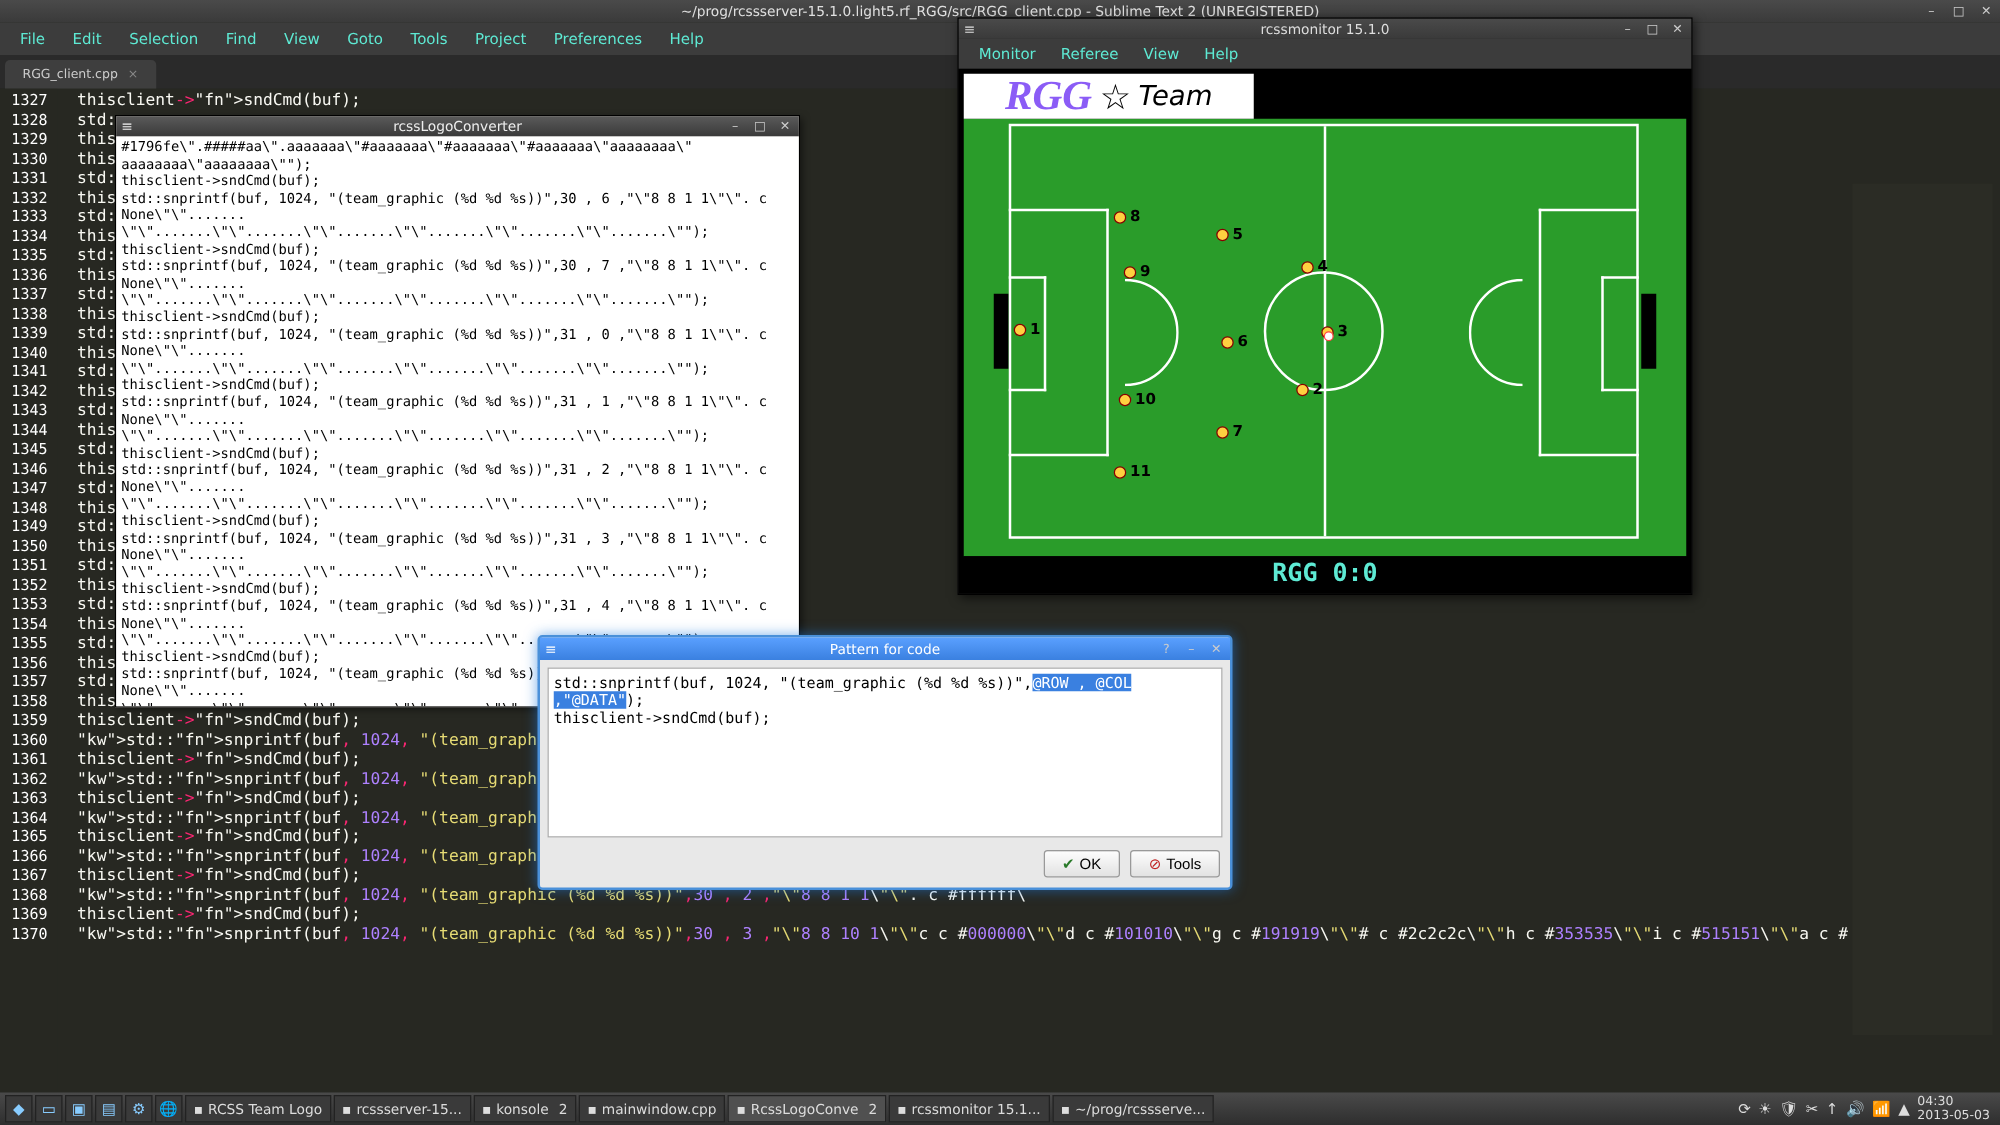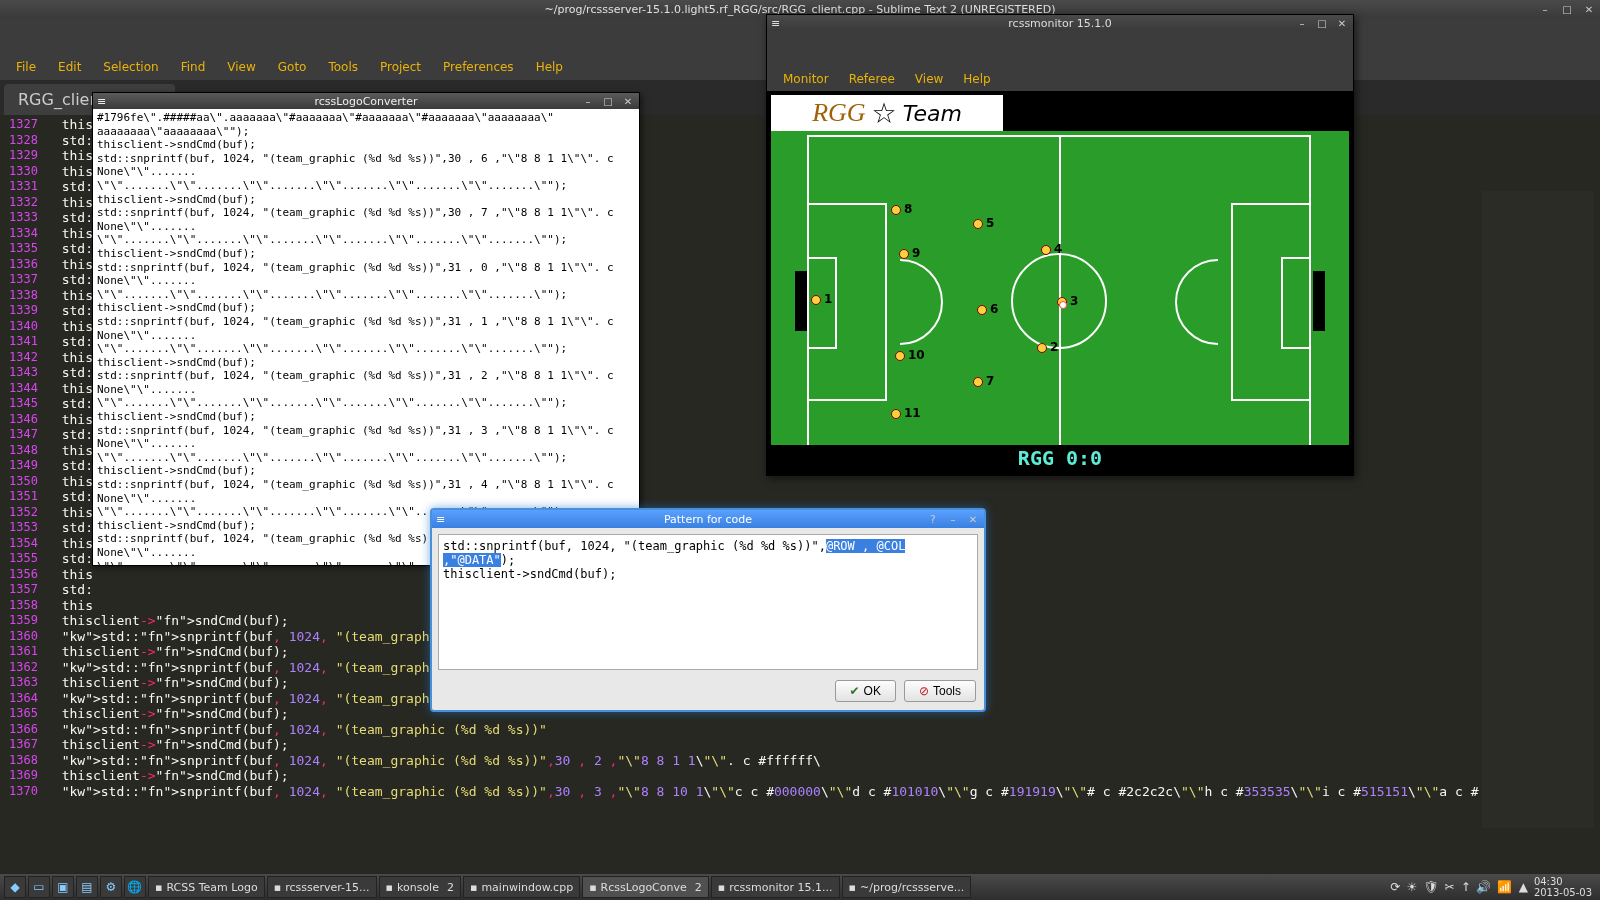"File" .menu-item { color: #eab308 -> #5eead4; margin-top: 36px -> none }
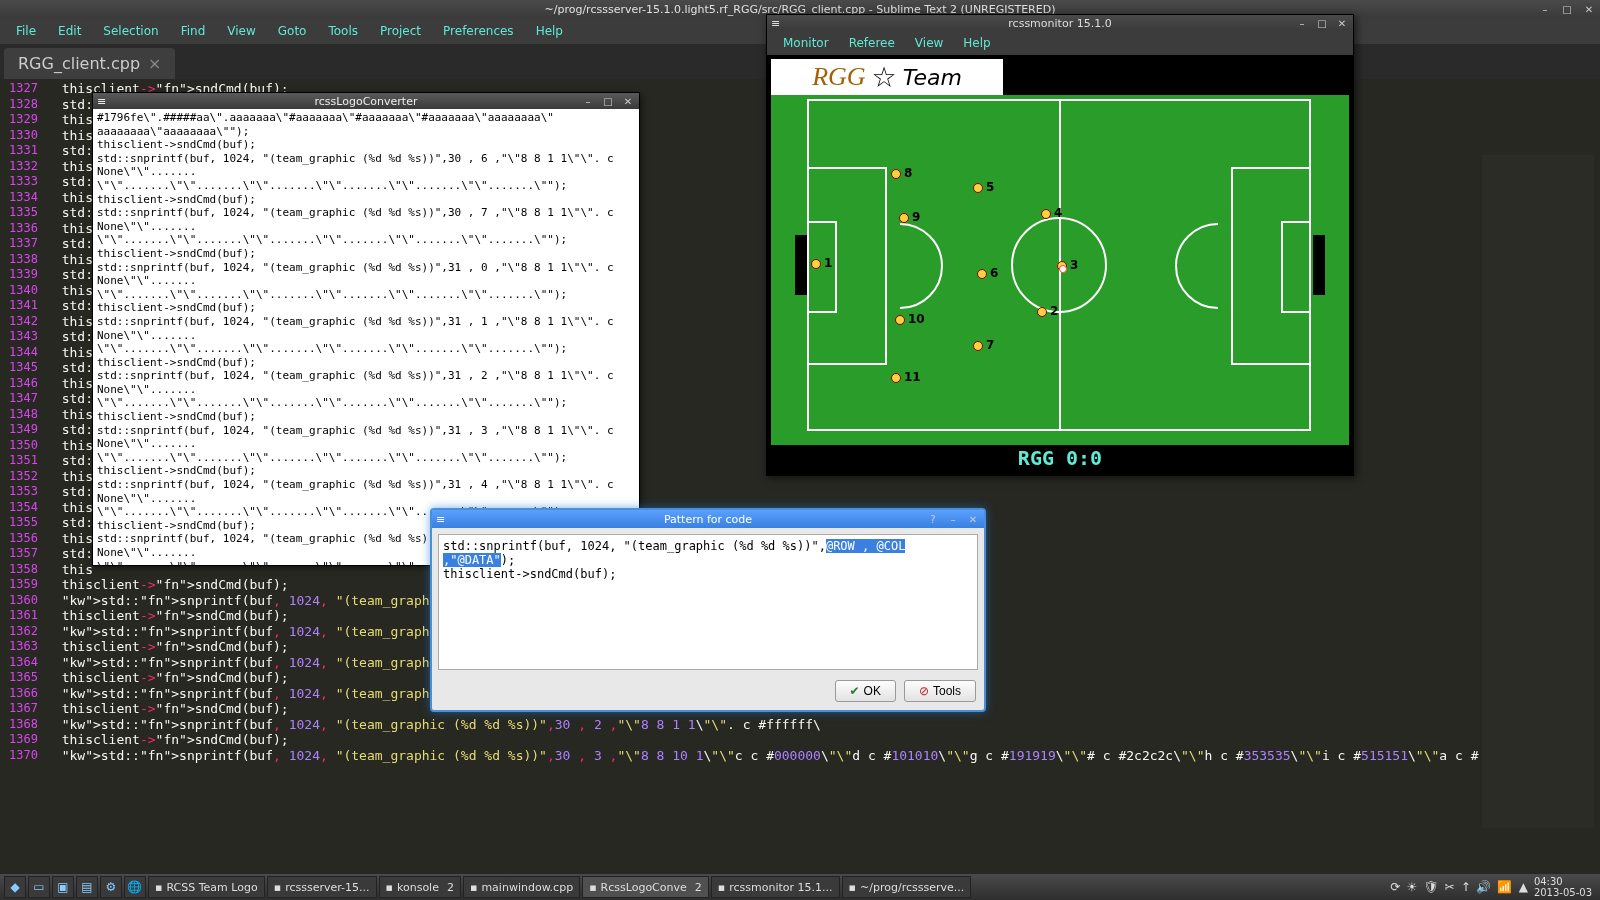"RGG_client.cpp" .tab { font-size: 16px -> 10px }
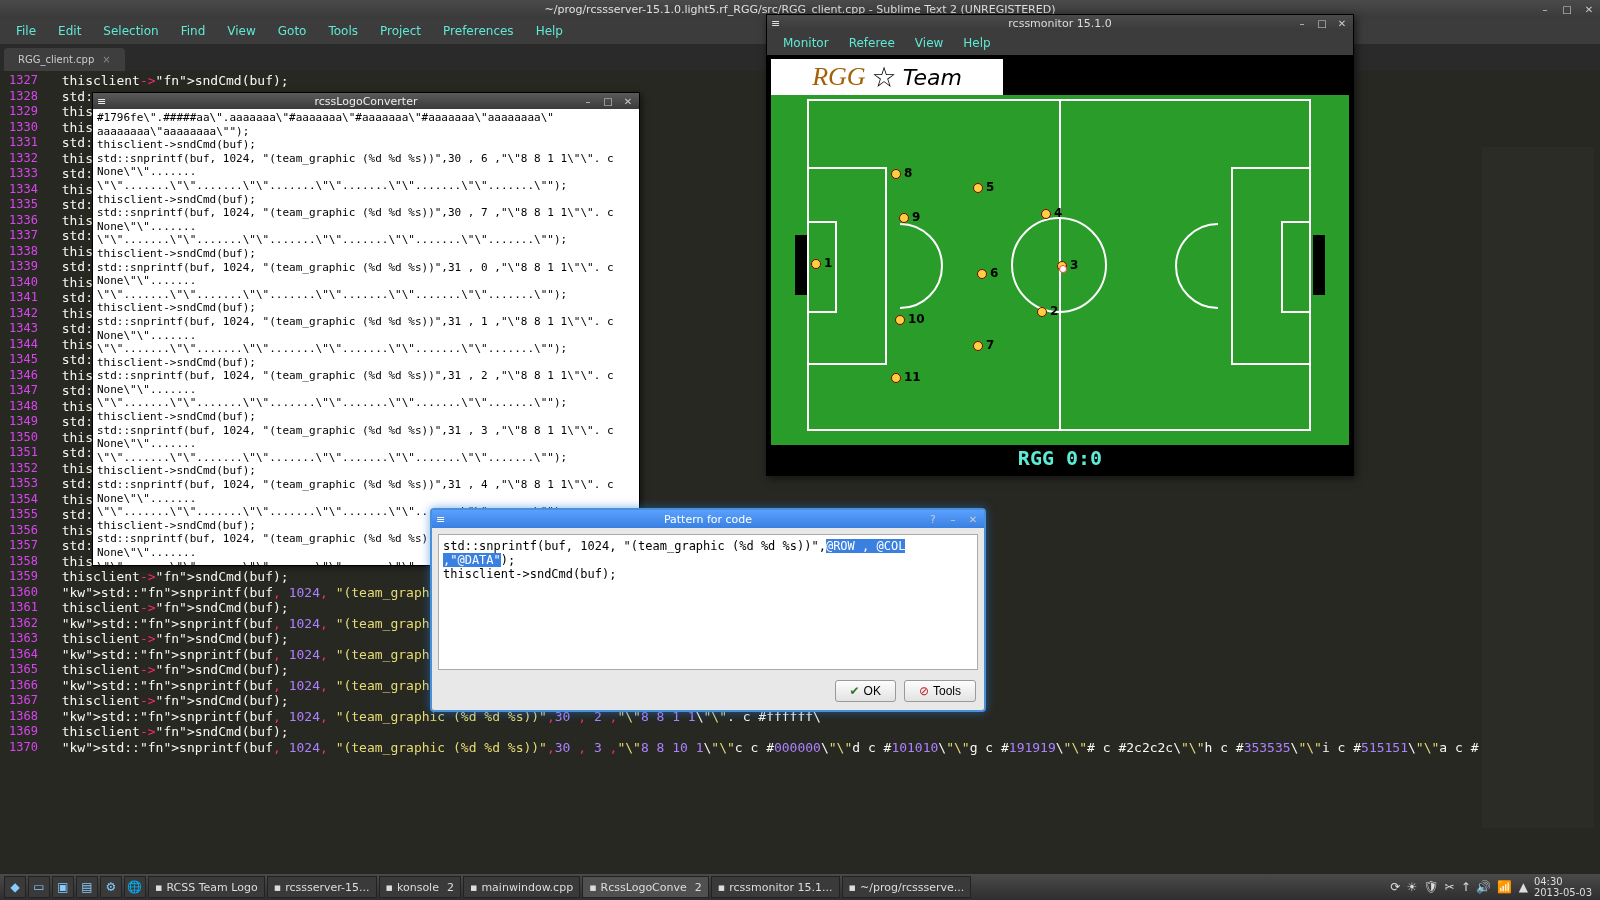"1327 1328 1329 1330 1331" .gutter { color: #d946ef -> #ffffff }
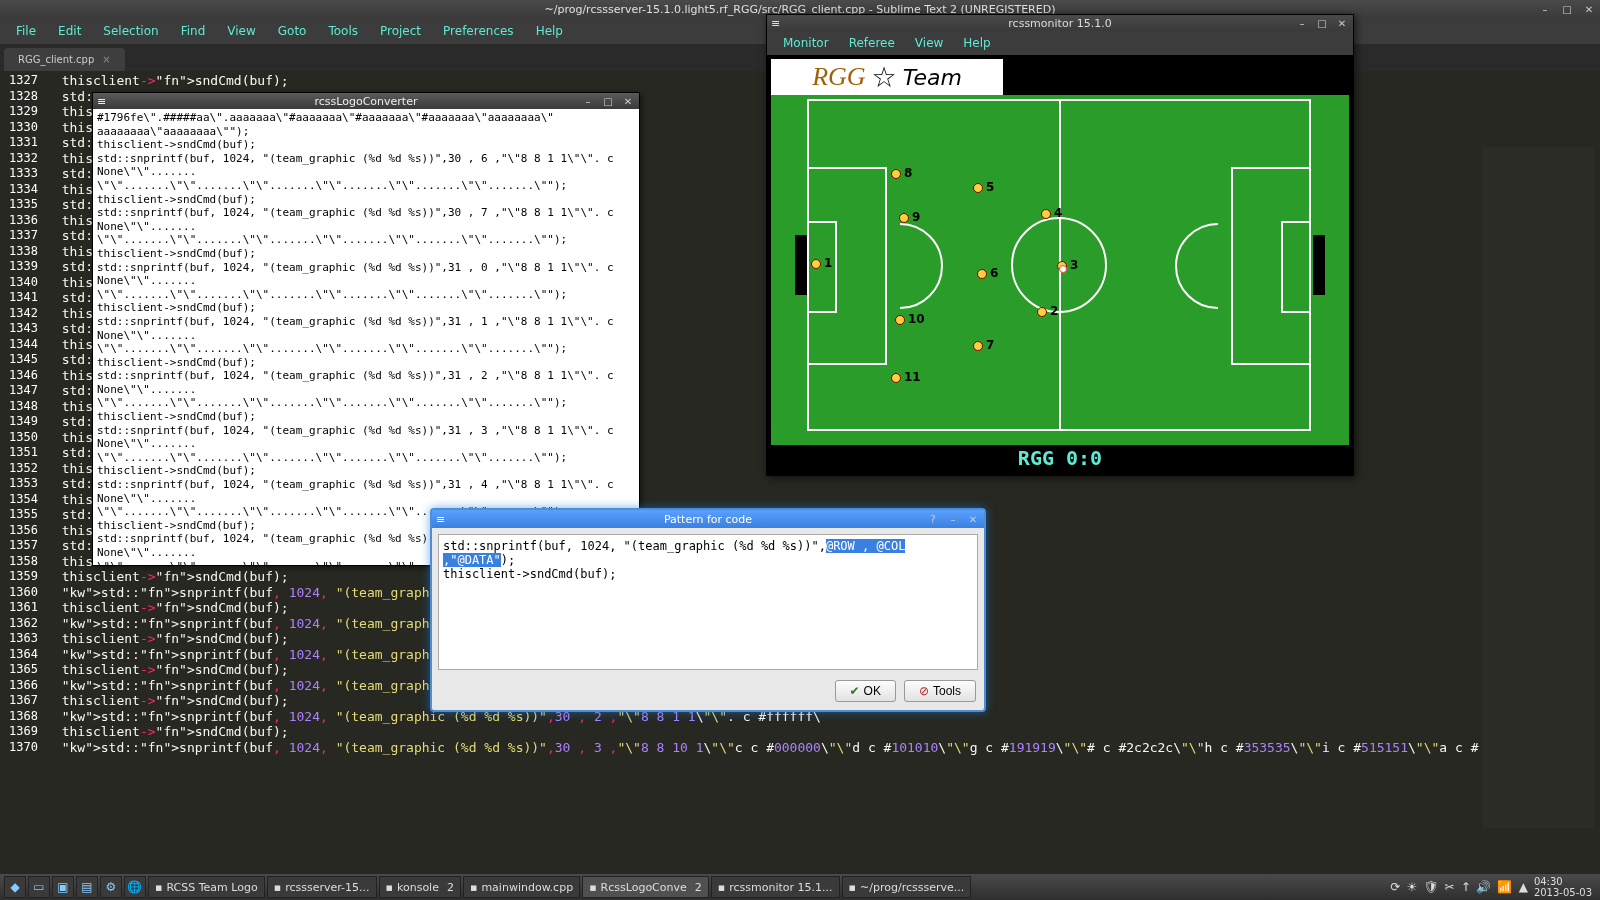"RGG" .team-logo .rgg { color: #a16207 -> #8b5cf6; font-size: 26px -> 33px; font-weight: normal -> bold }
